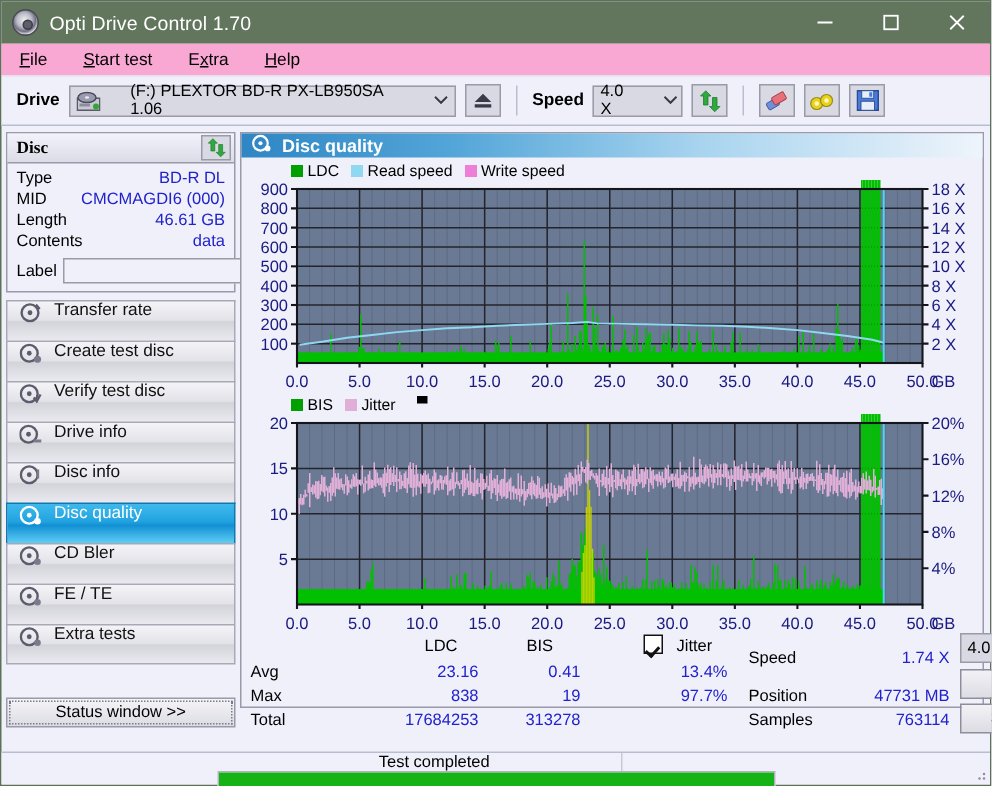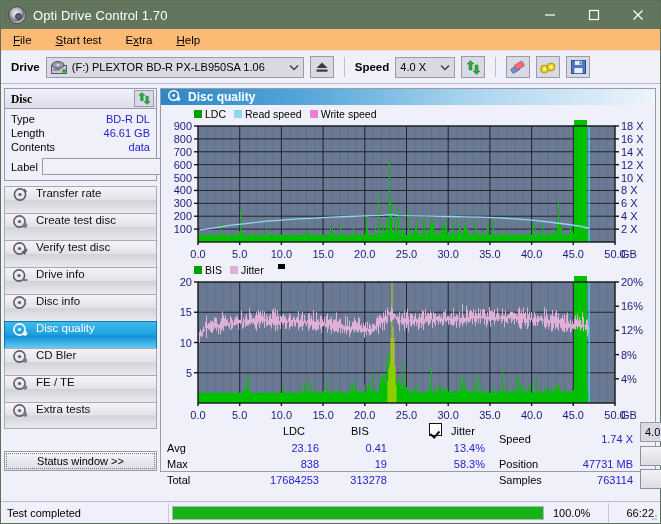"File" .menubar { background: #fdba74 -> #f9a8d4 }
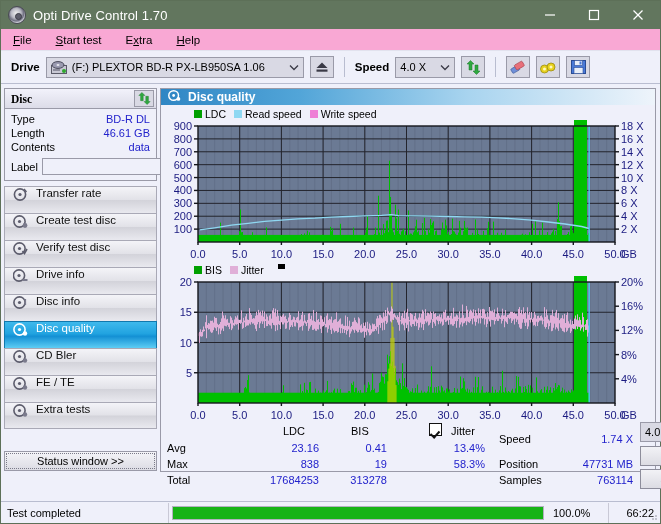"(F:) PLEXTOR BD-R PX-LB950SA 1.06" .combo { gap: 5px -> 20px }
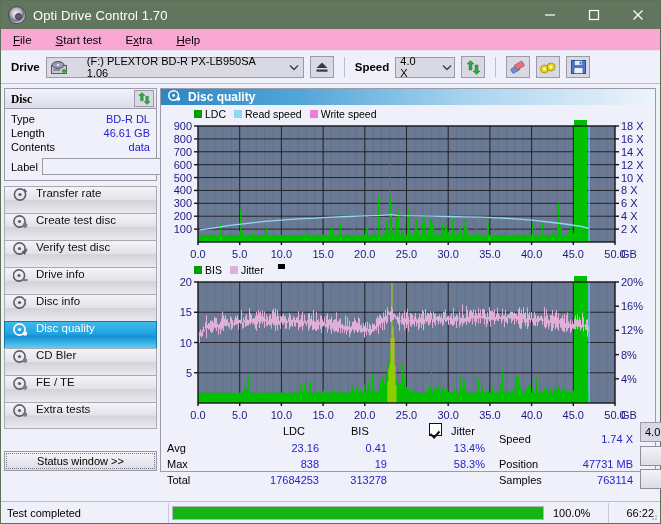"MID" div.drow { html: none -> <div> <span>MID</span> <span>CMCMAGDI6 (000)</span> </div> }
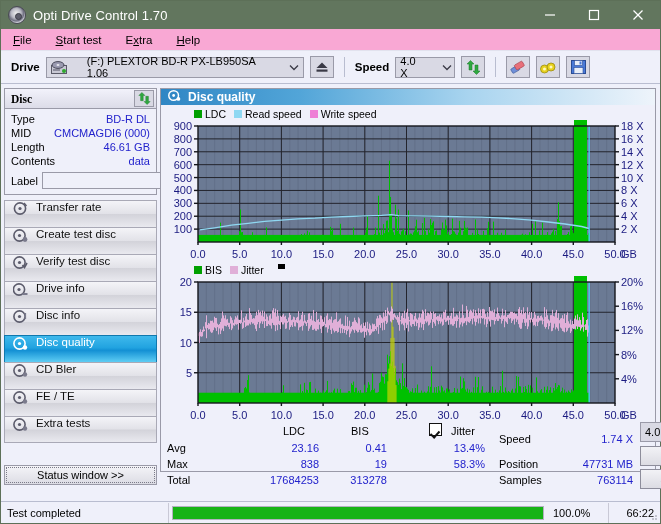"58.3%" div.cell { text: 58.3% -> 97.7% }
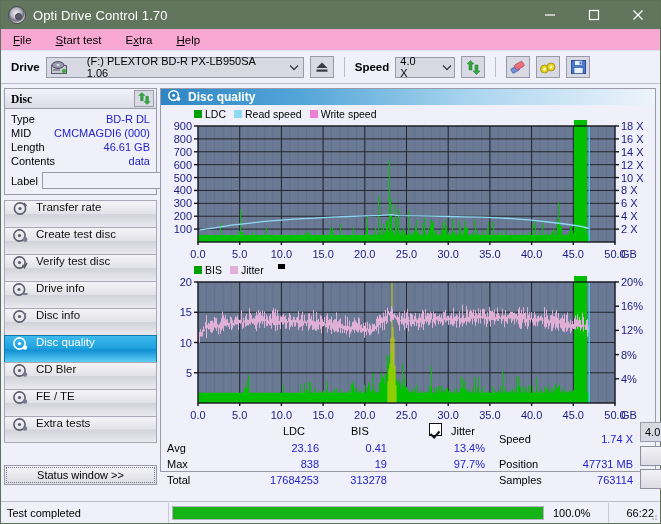"Test completed" .statusbar { flex-direction: none -> column }
